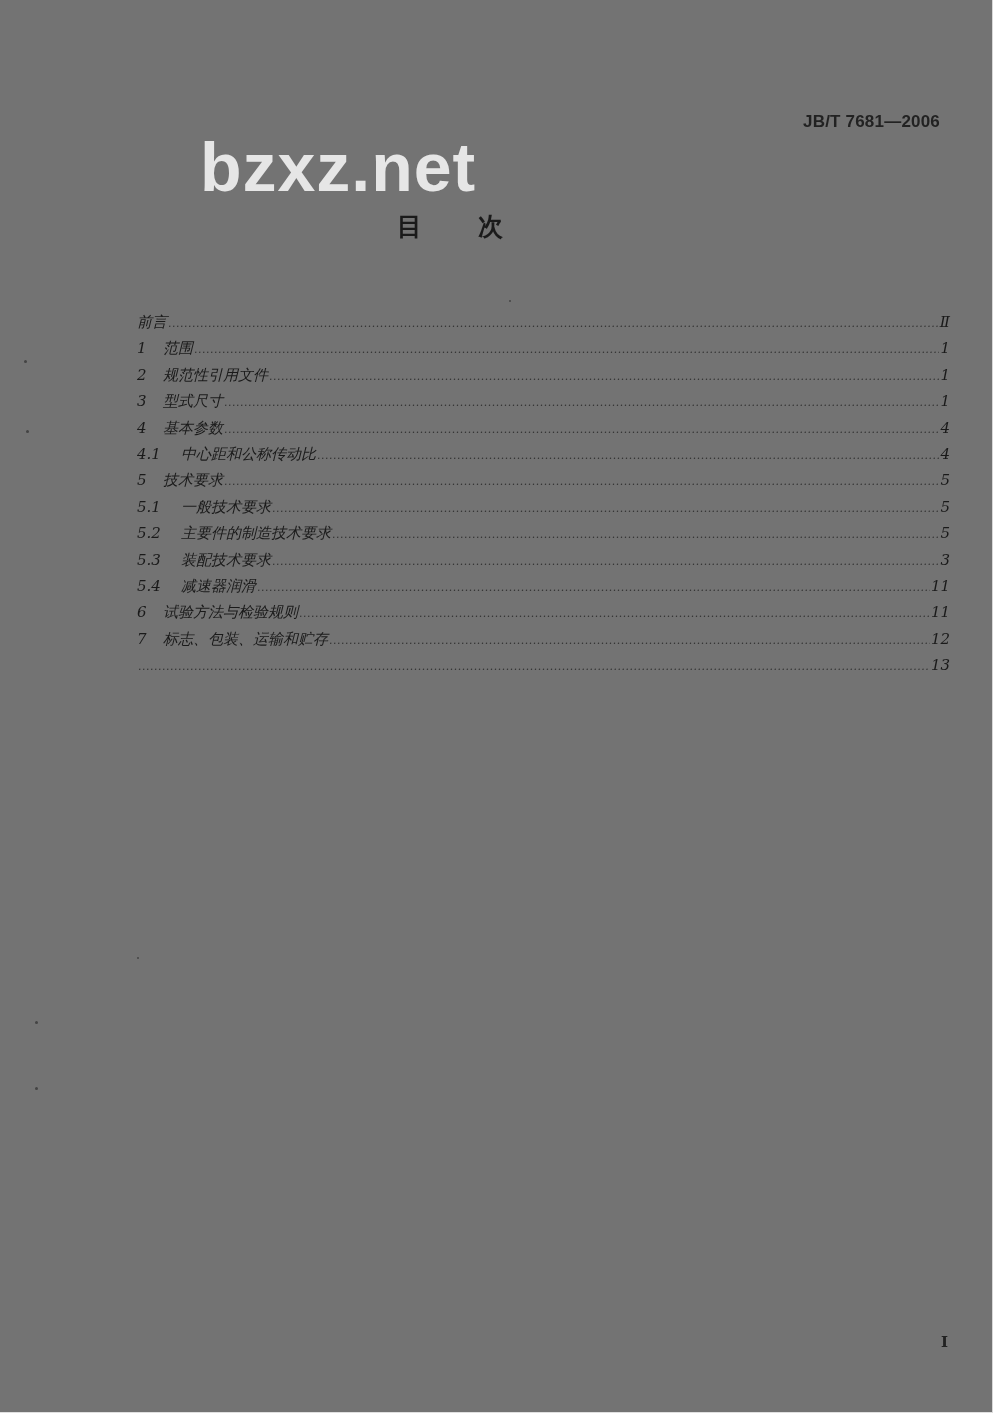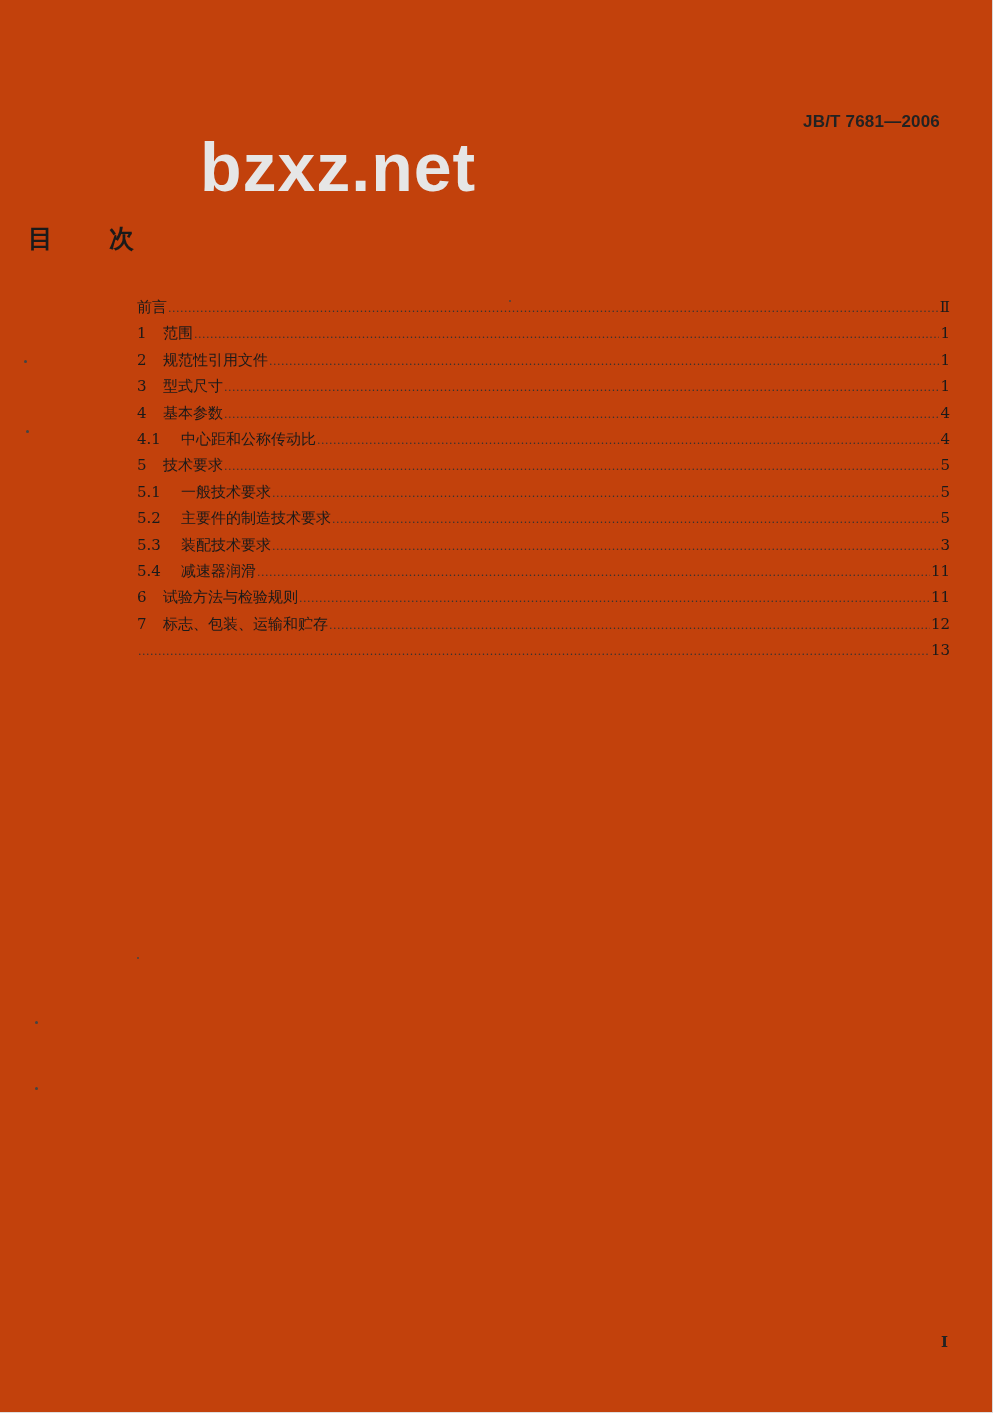"JB/T 7681—2006" .page { background: #c2410c -> #737373 }
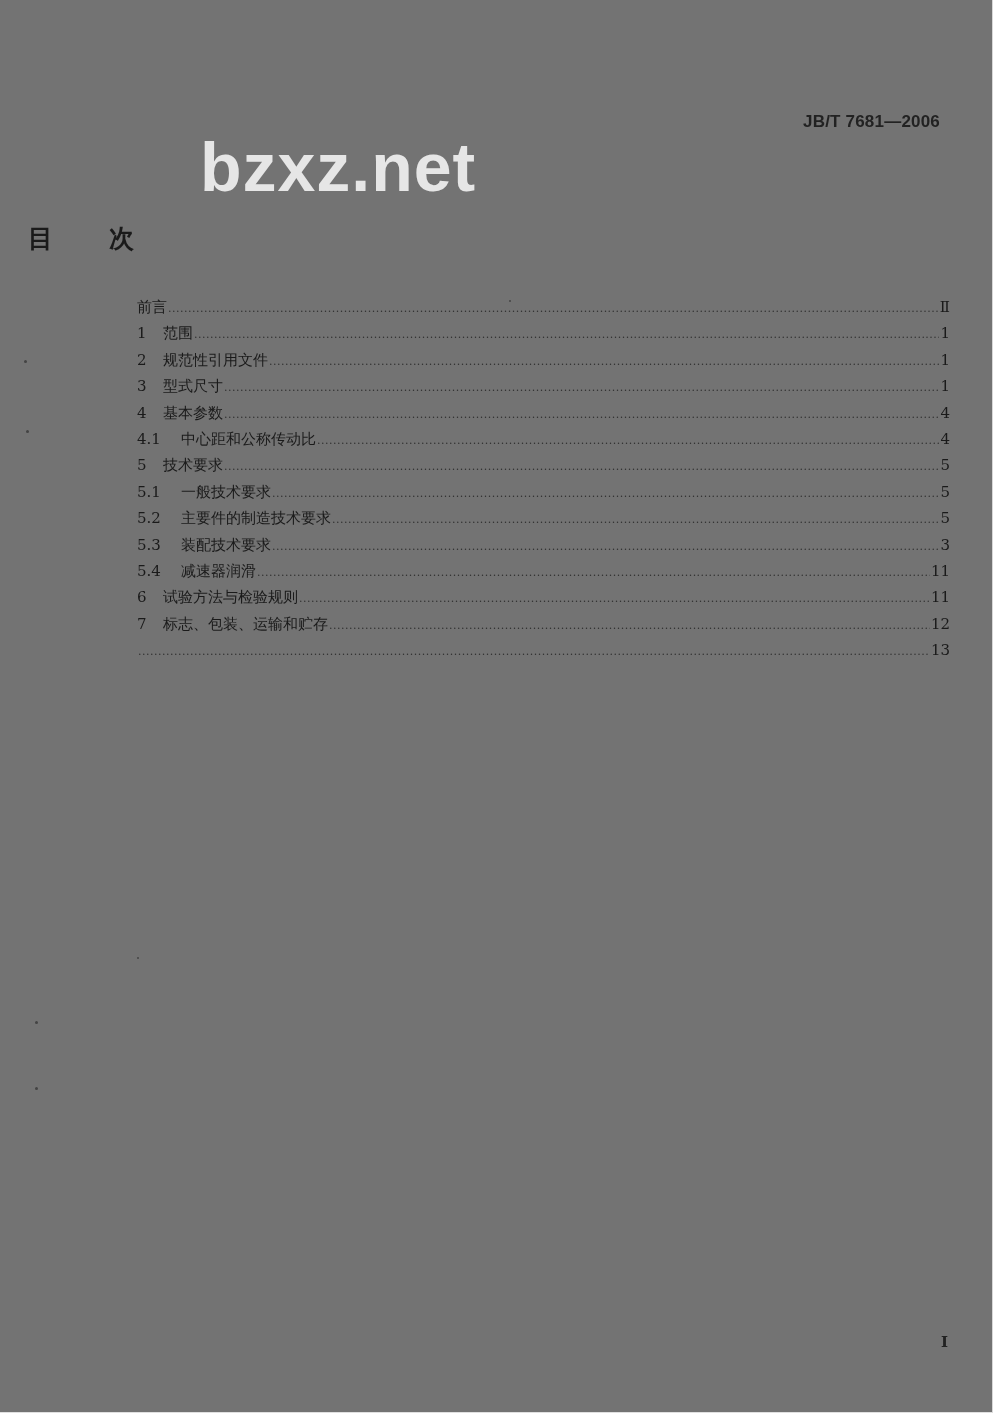"目 次" .toc-title { text-align: none -> center; top: 222px -> 210px }
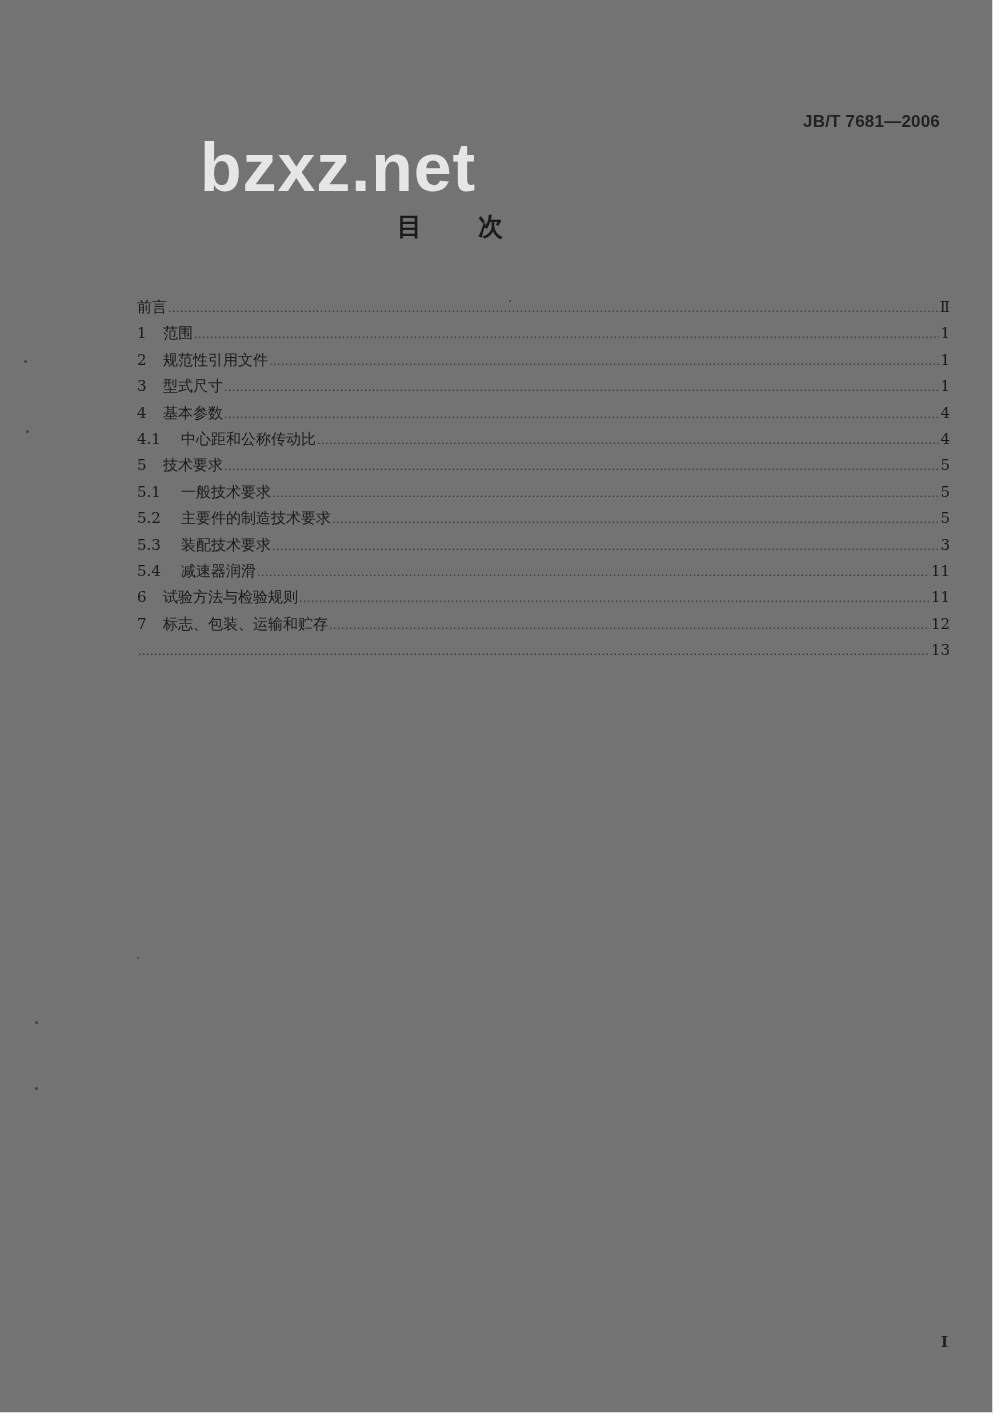"前言" .toc { font-style: none -> italic; top: 298px -> 313px }
